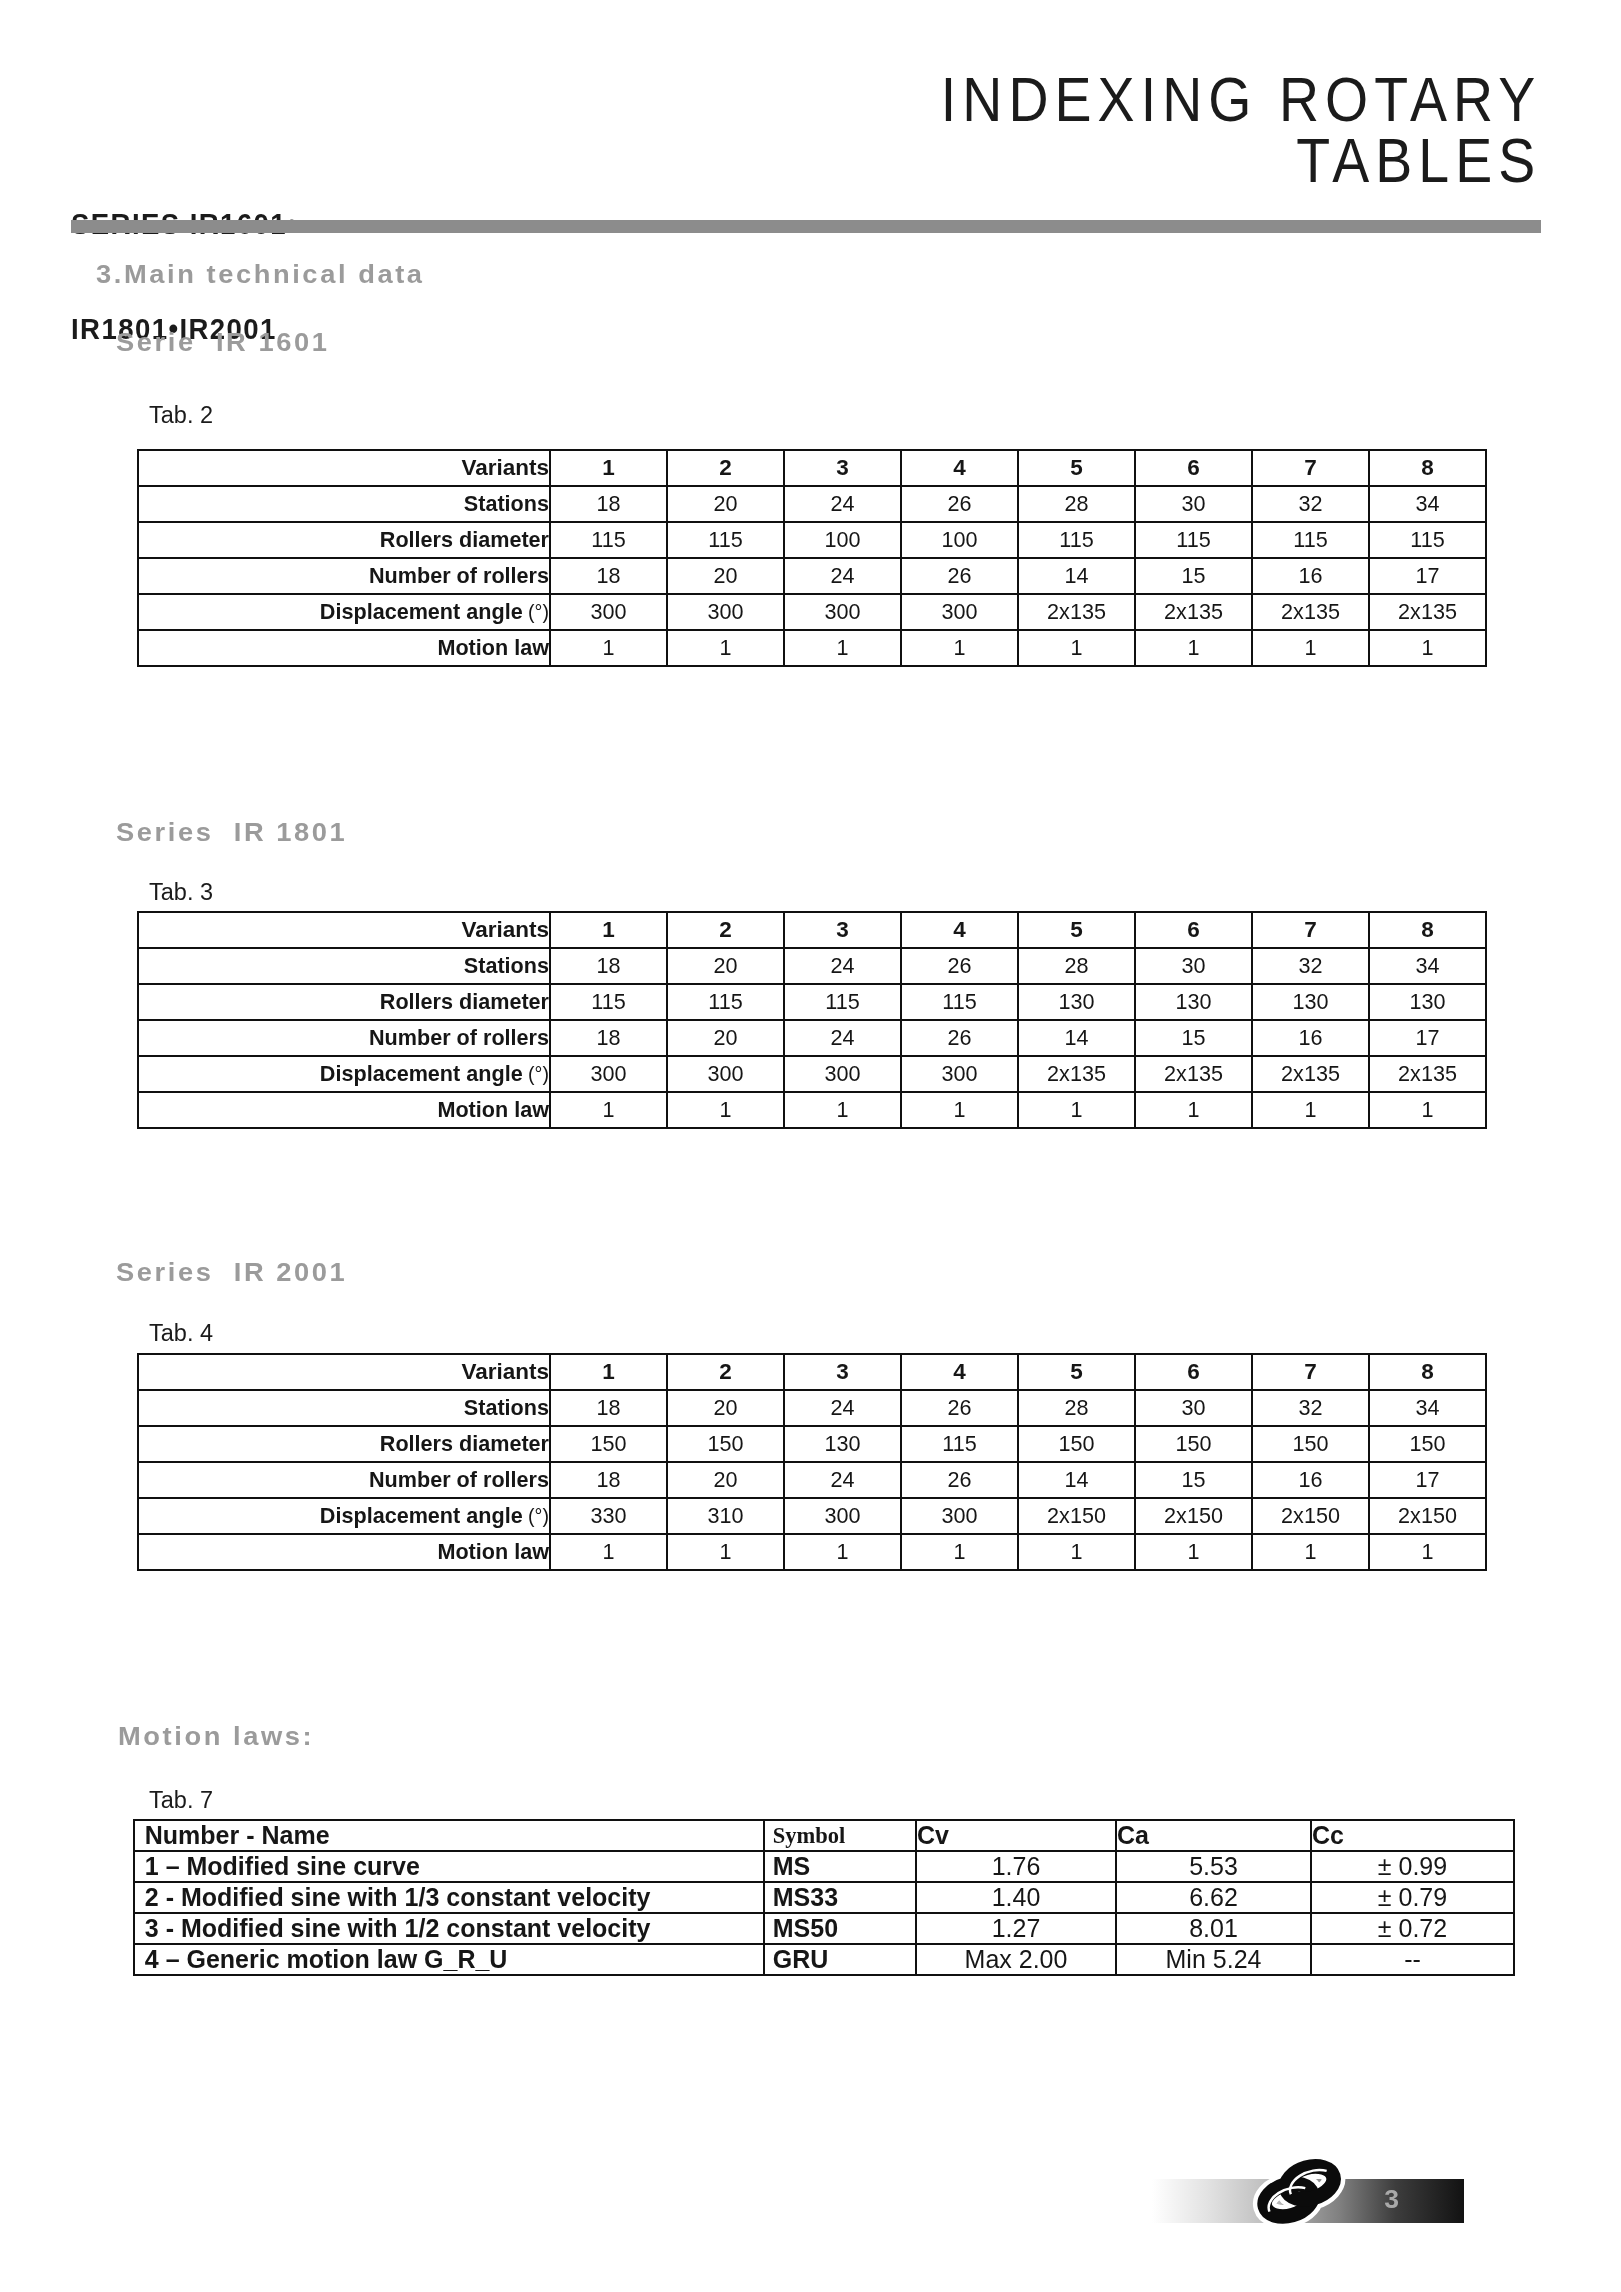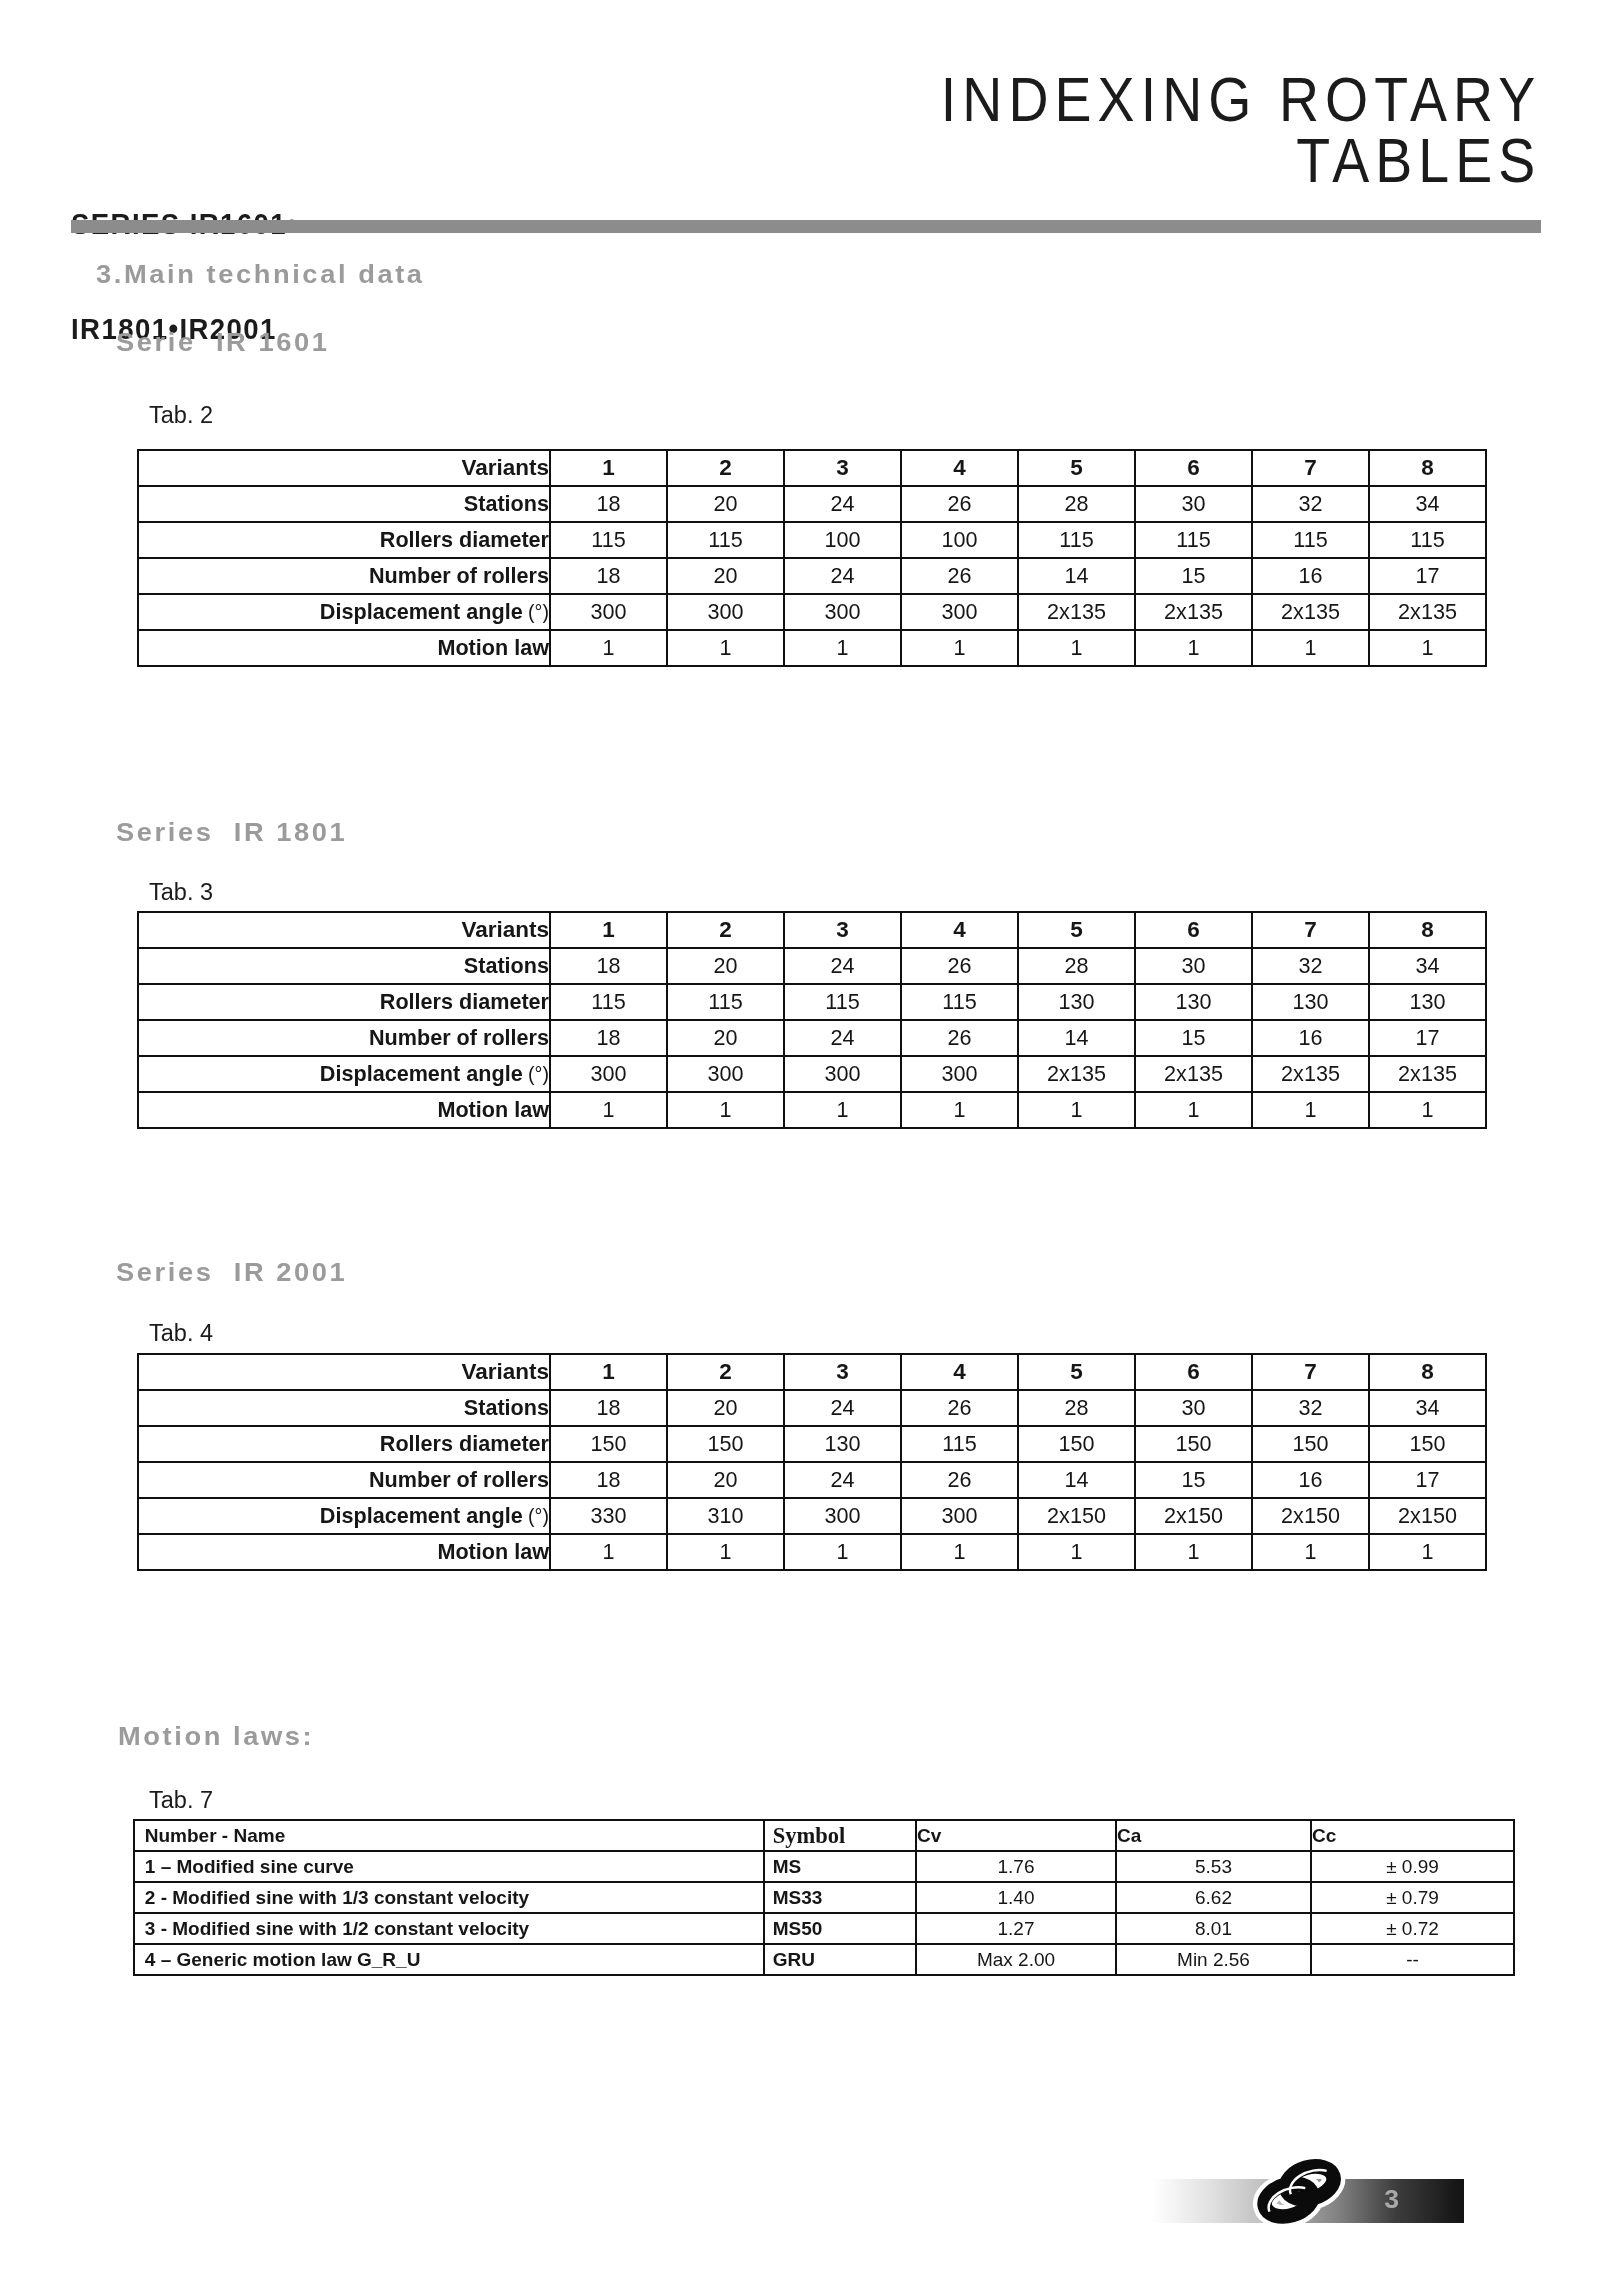"Number - Name" .motion-table td { font-size: 19px -> 25px }
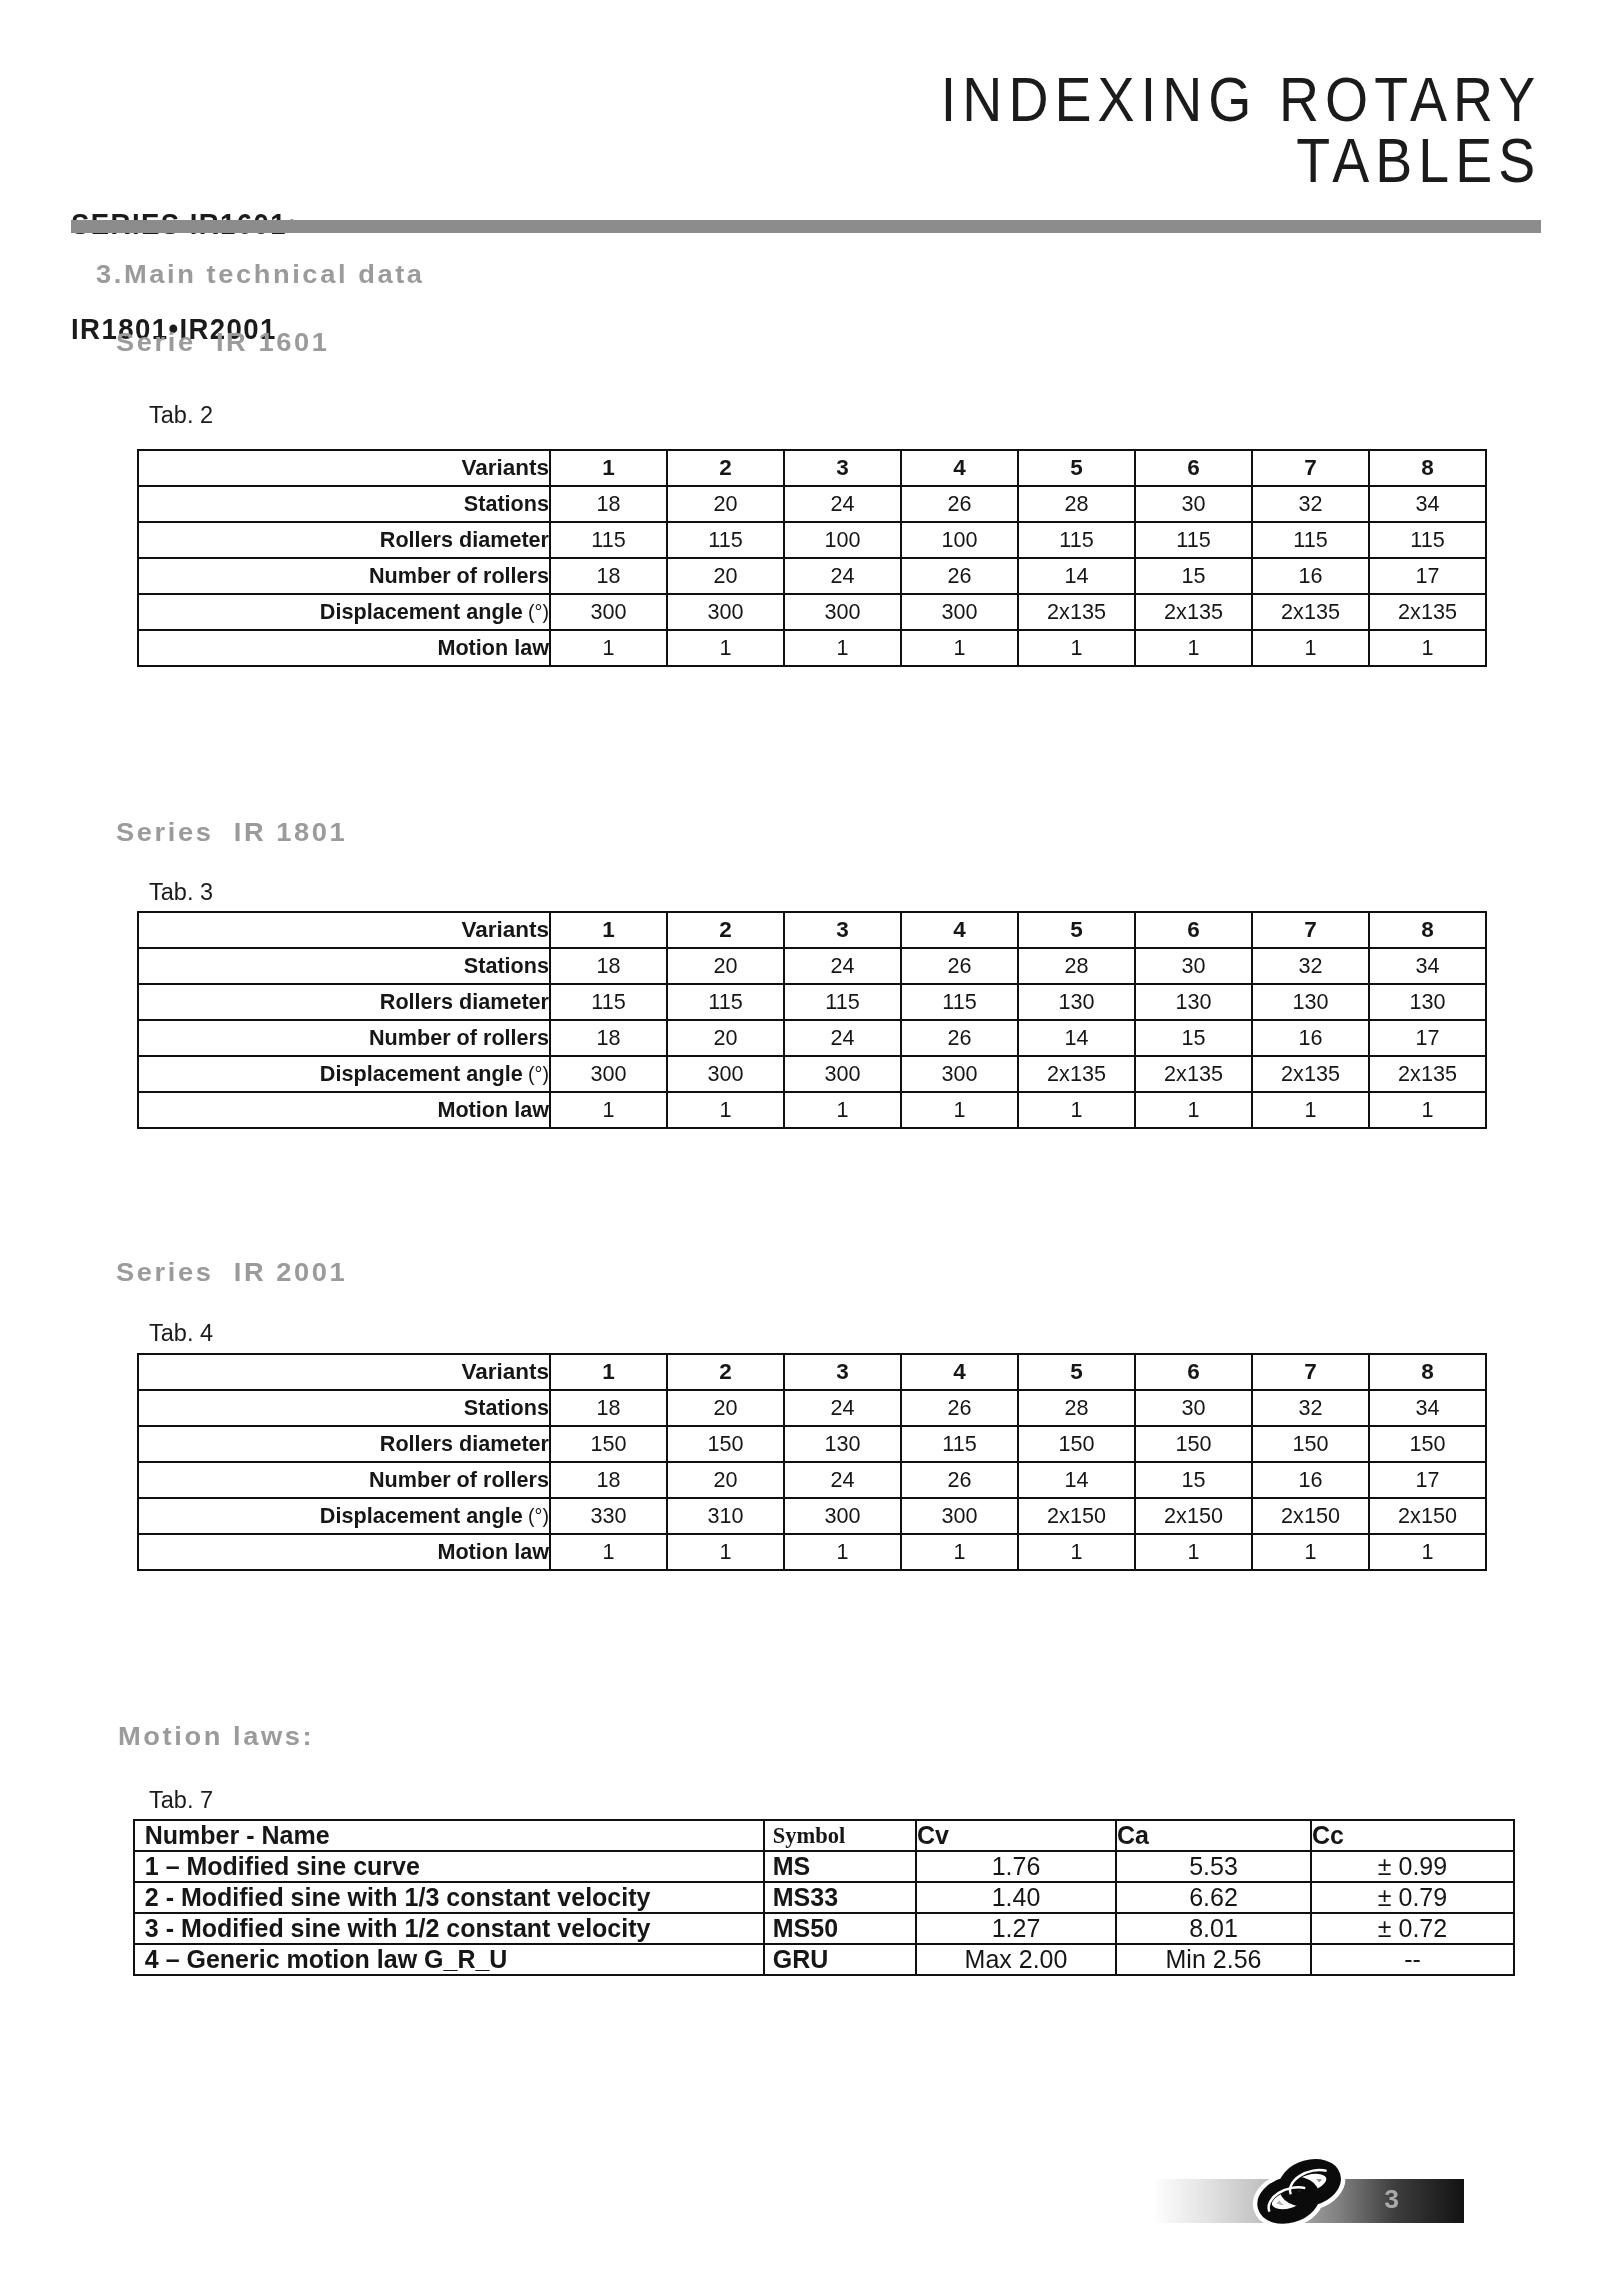"Min 2.56" td.num { text: 2.56 -> 5.24 }
